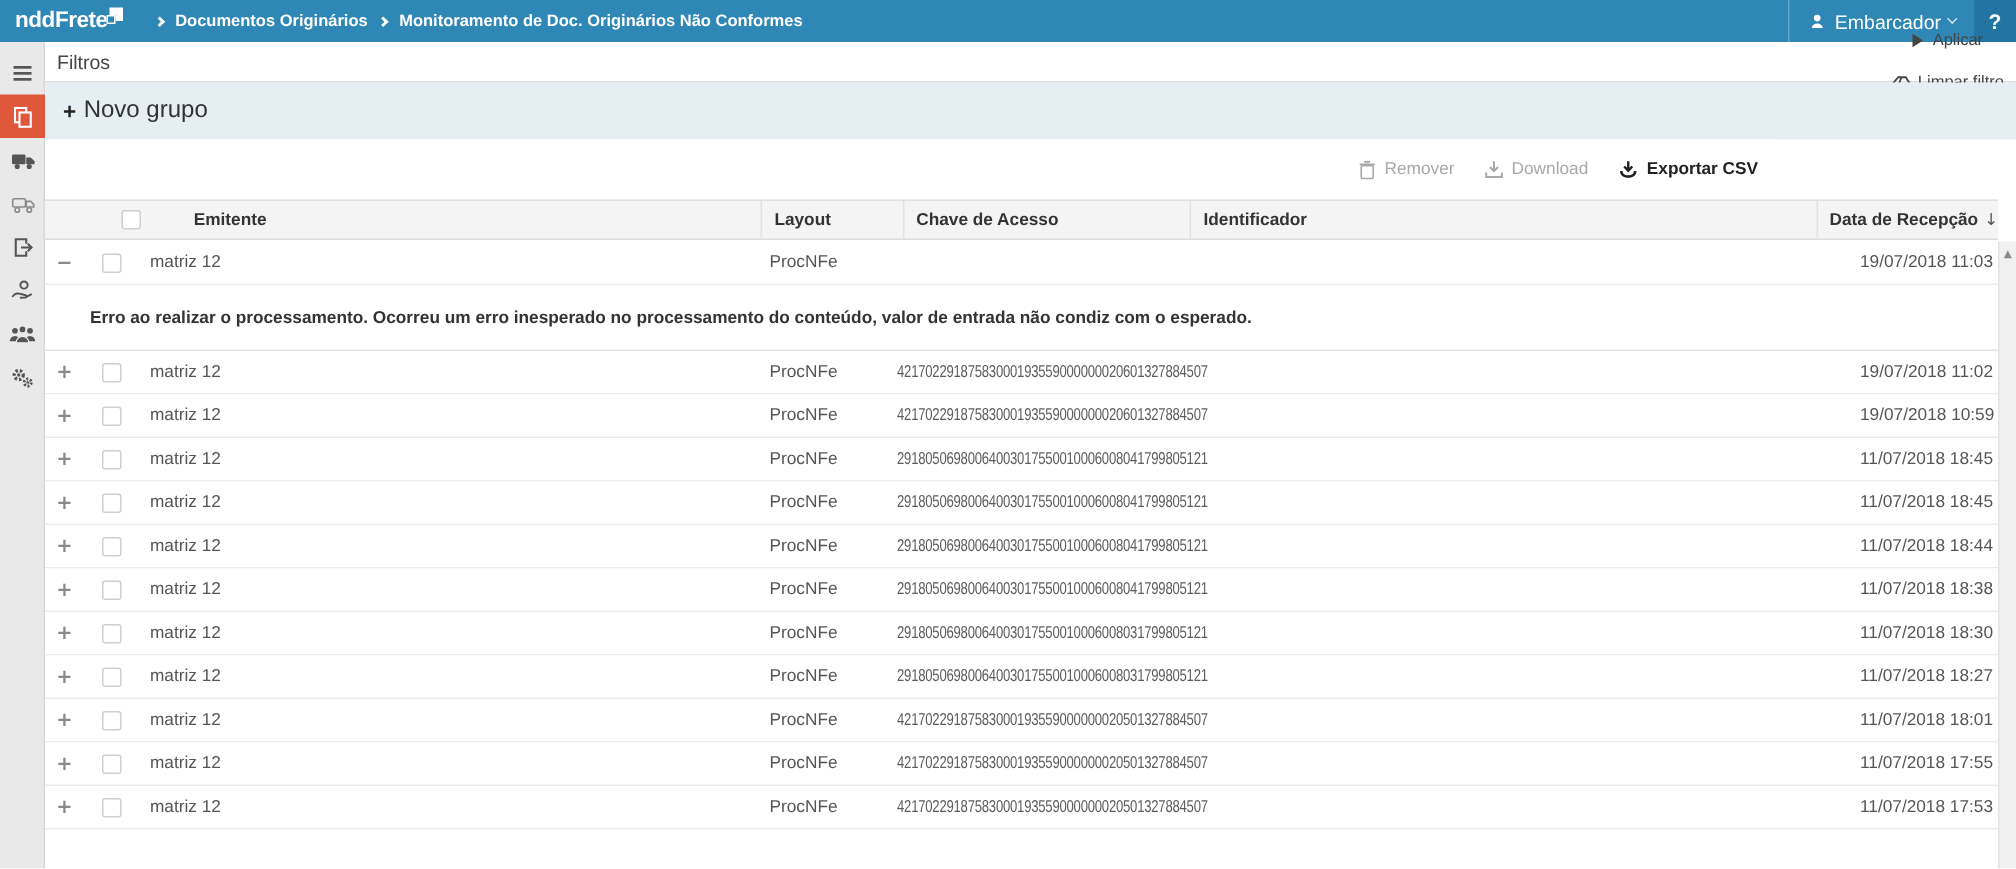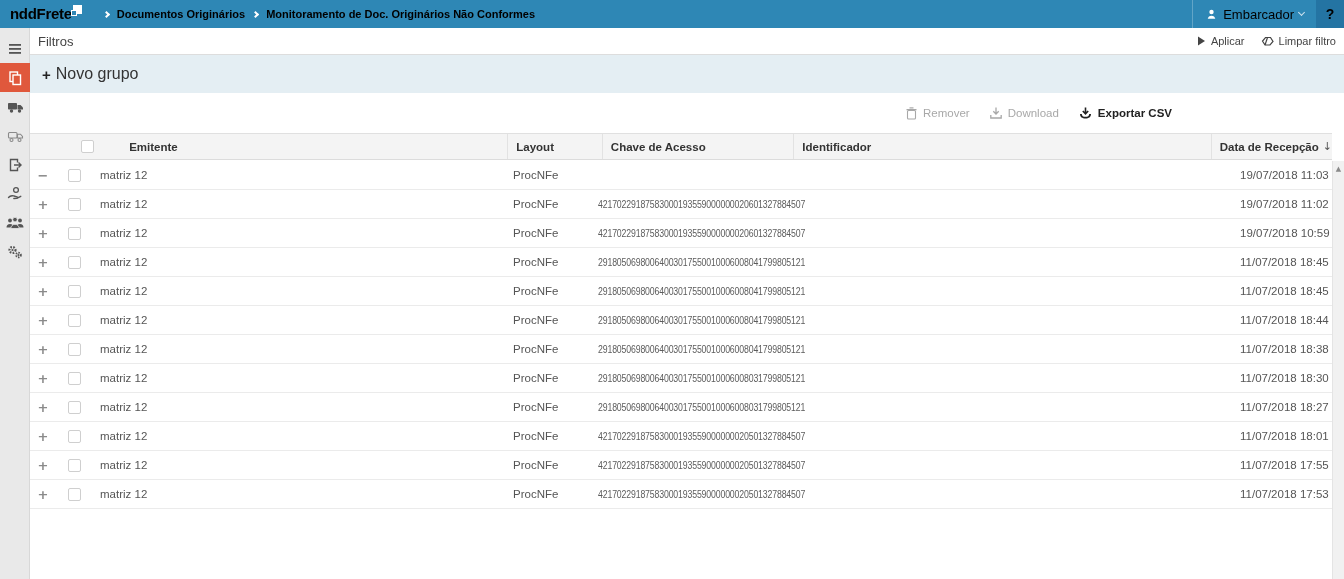"nddFrete" .topbar { color: #000000 -> #ffffff }
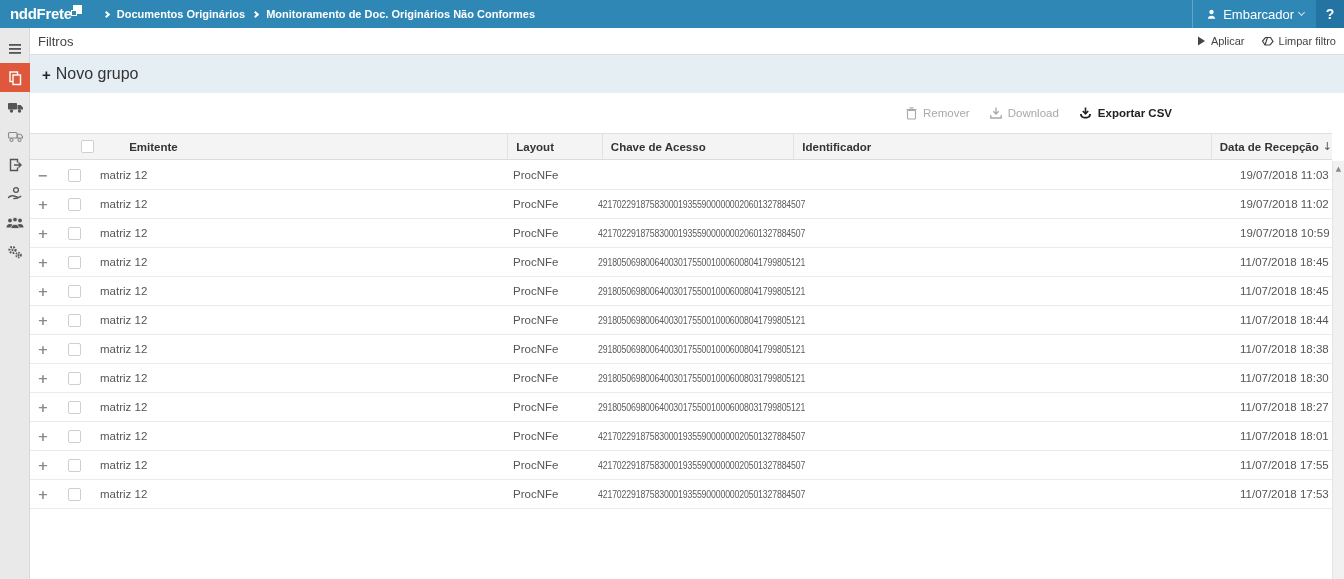"Aplicar" .filterbar-actions { align-items: flex-end -> center; flex-direction: none -> column }
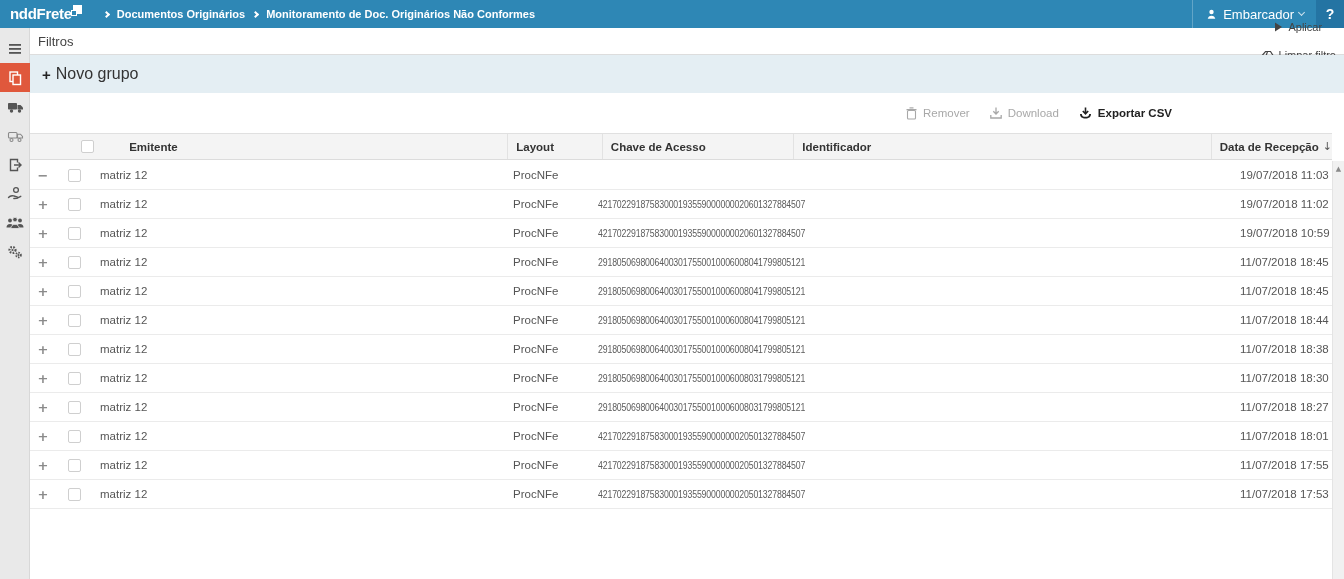"Erro ao realizar o processamento." div.error-row { html: none -> <div>Erro ao realizar o processamento. Ocorreu um erro inesperado no processamento do conteúdo, valor de entrada não condiz com o esperado.</div> }
